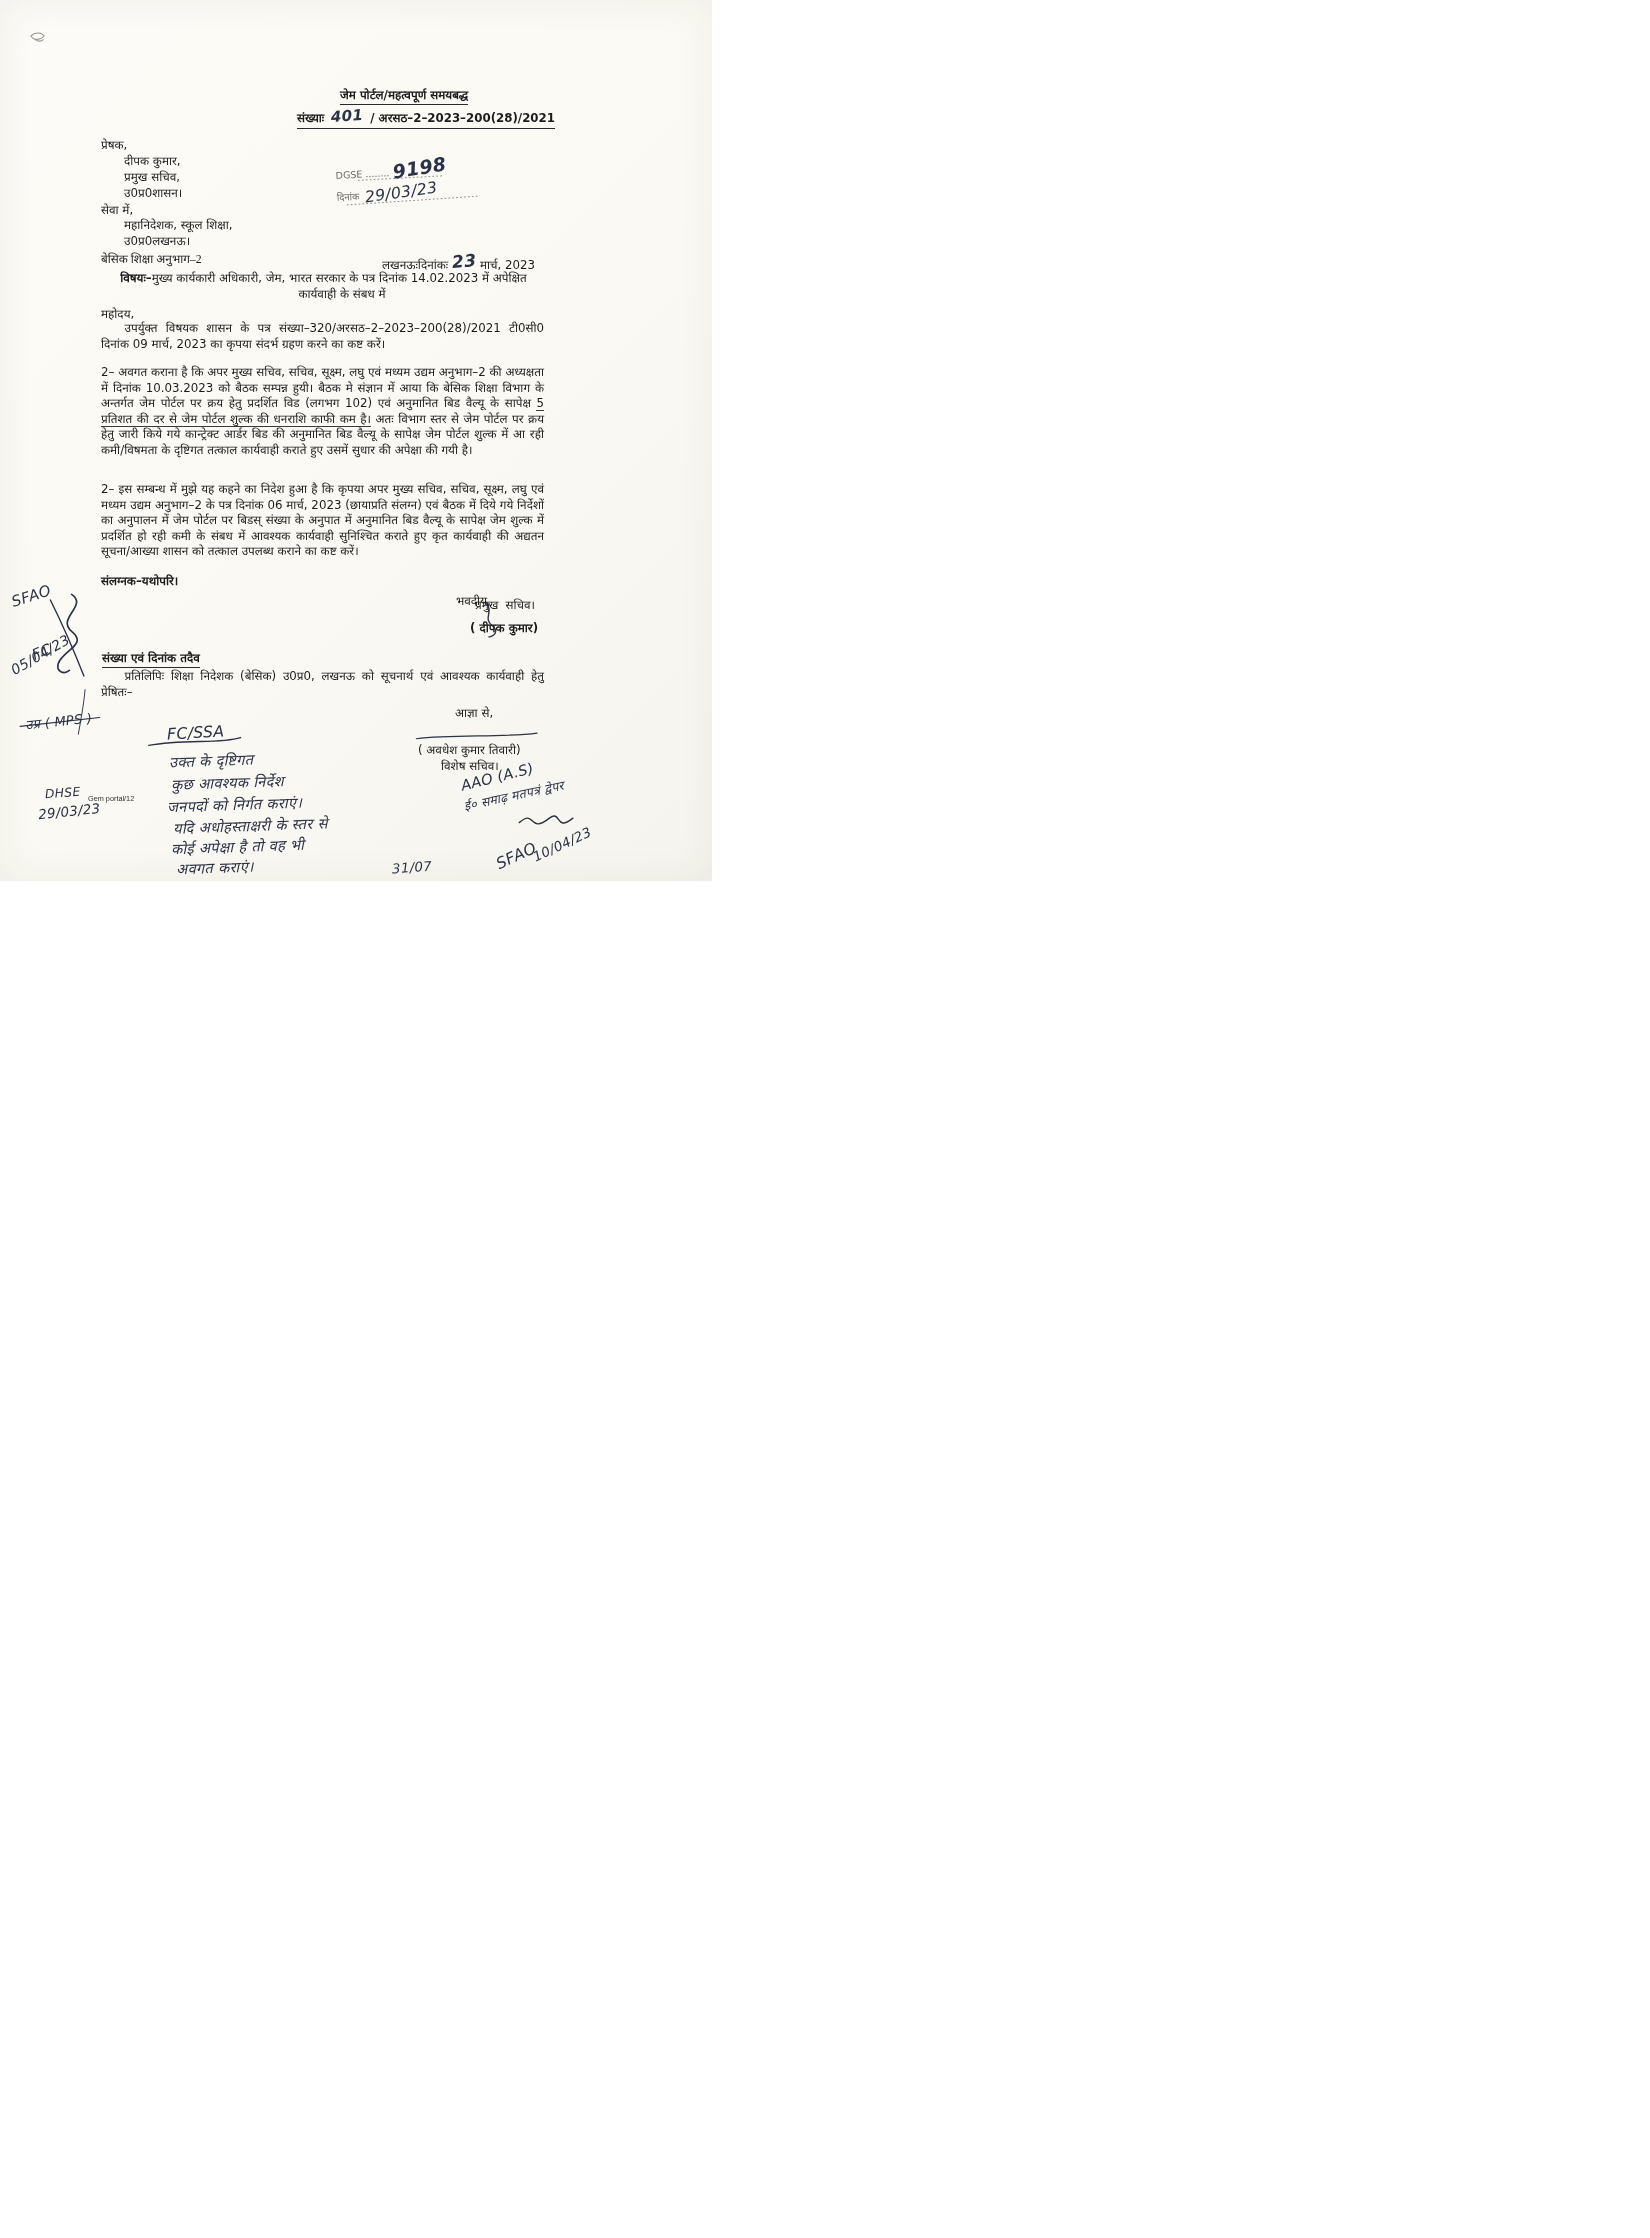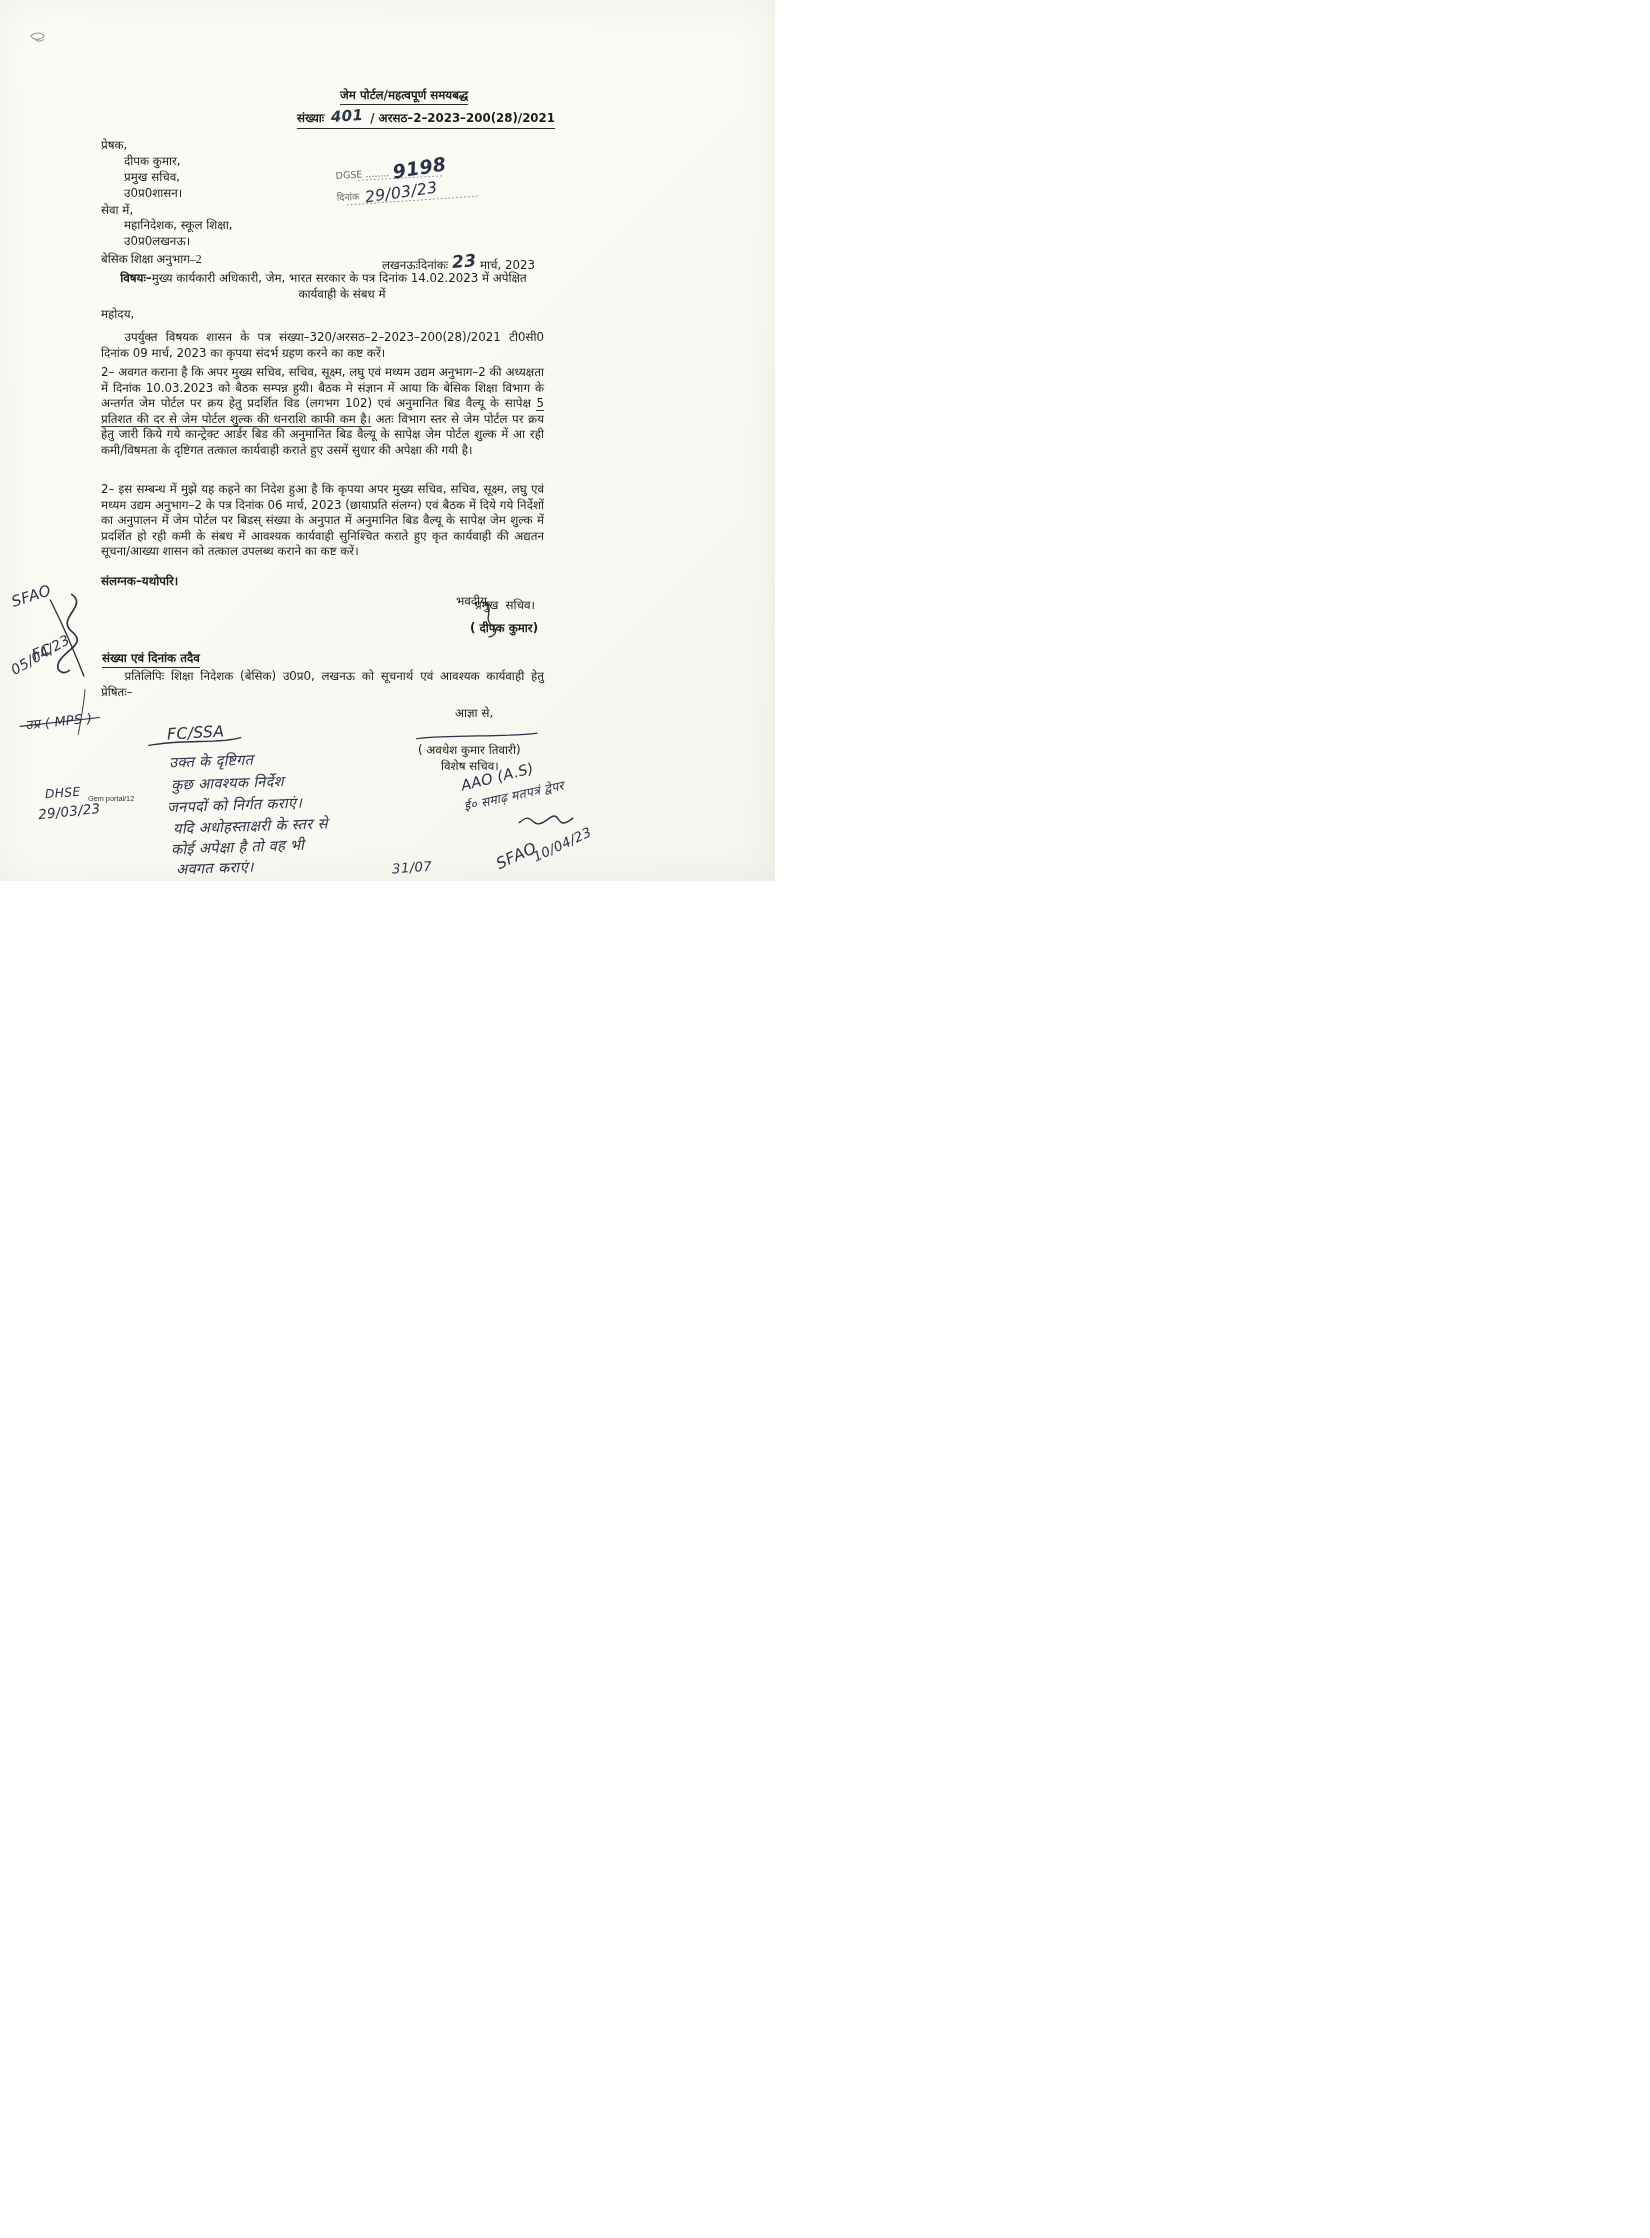"जेम पोर्टल/महत्वपूर्ण समयबद्ध" .page { width: 775px -> 712px }
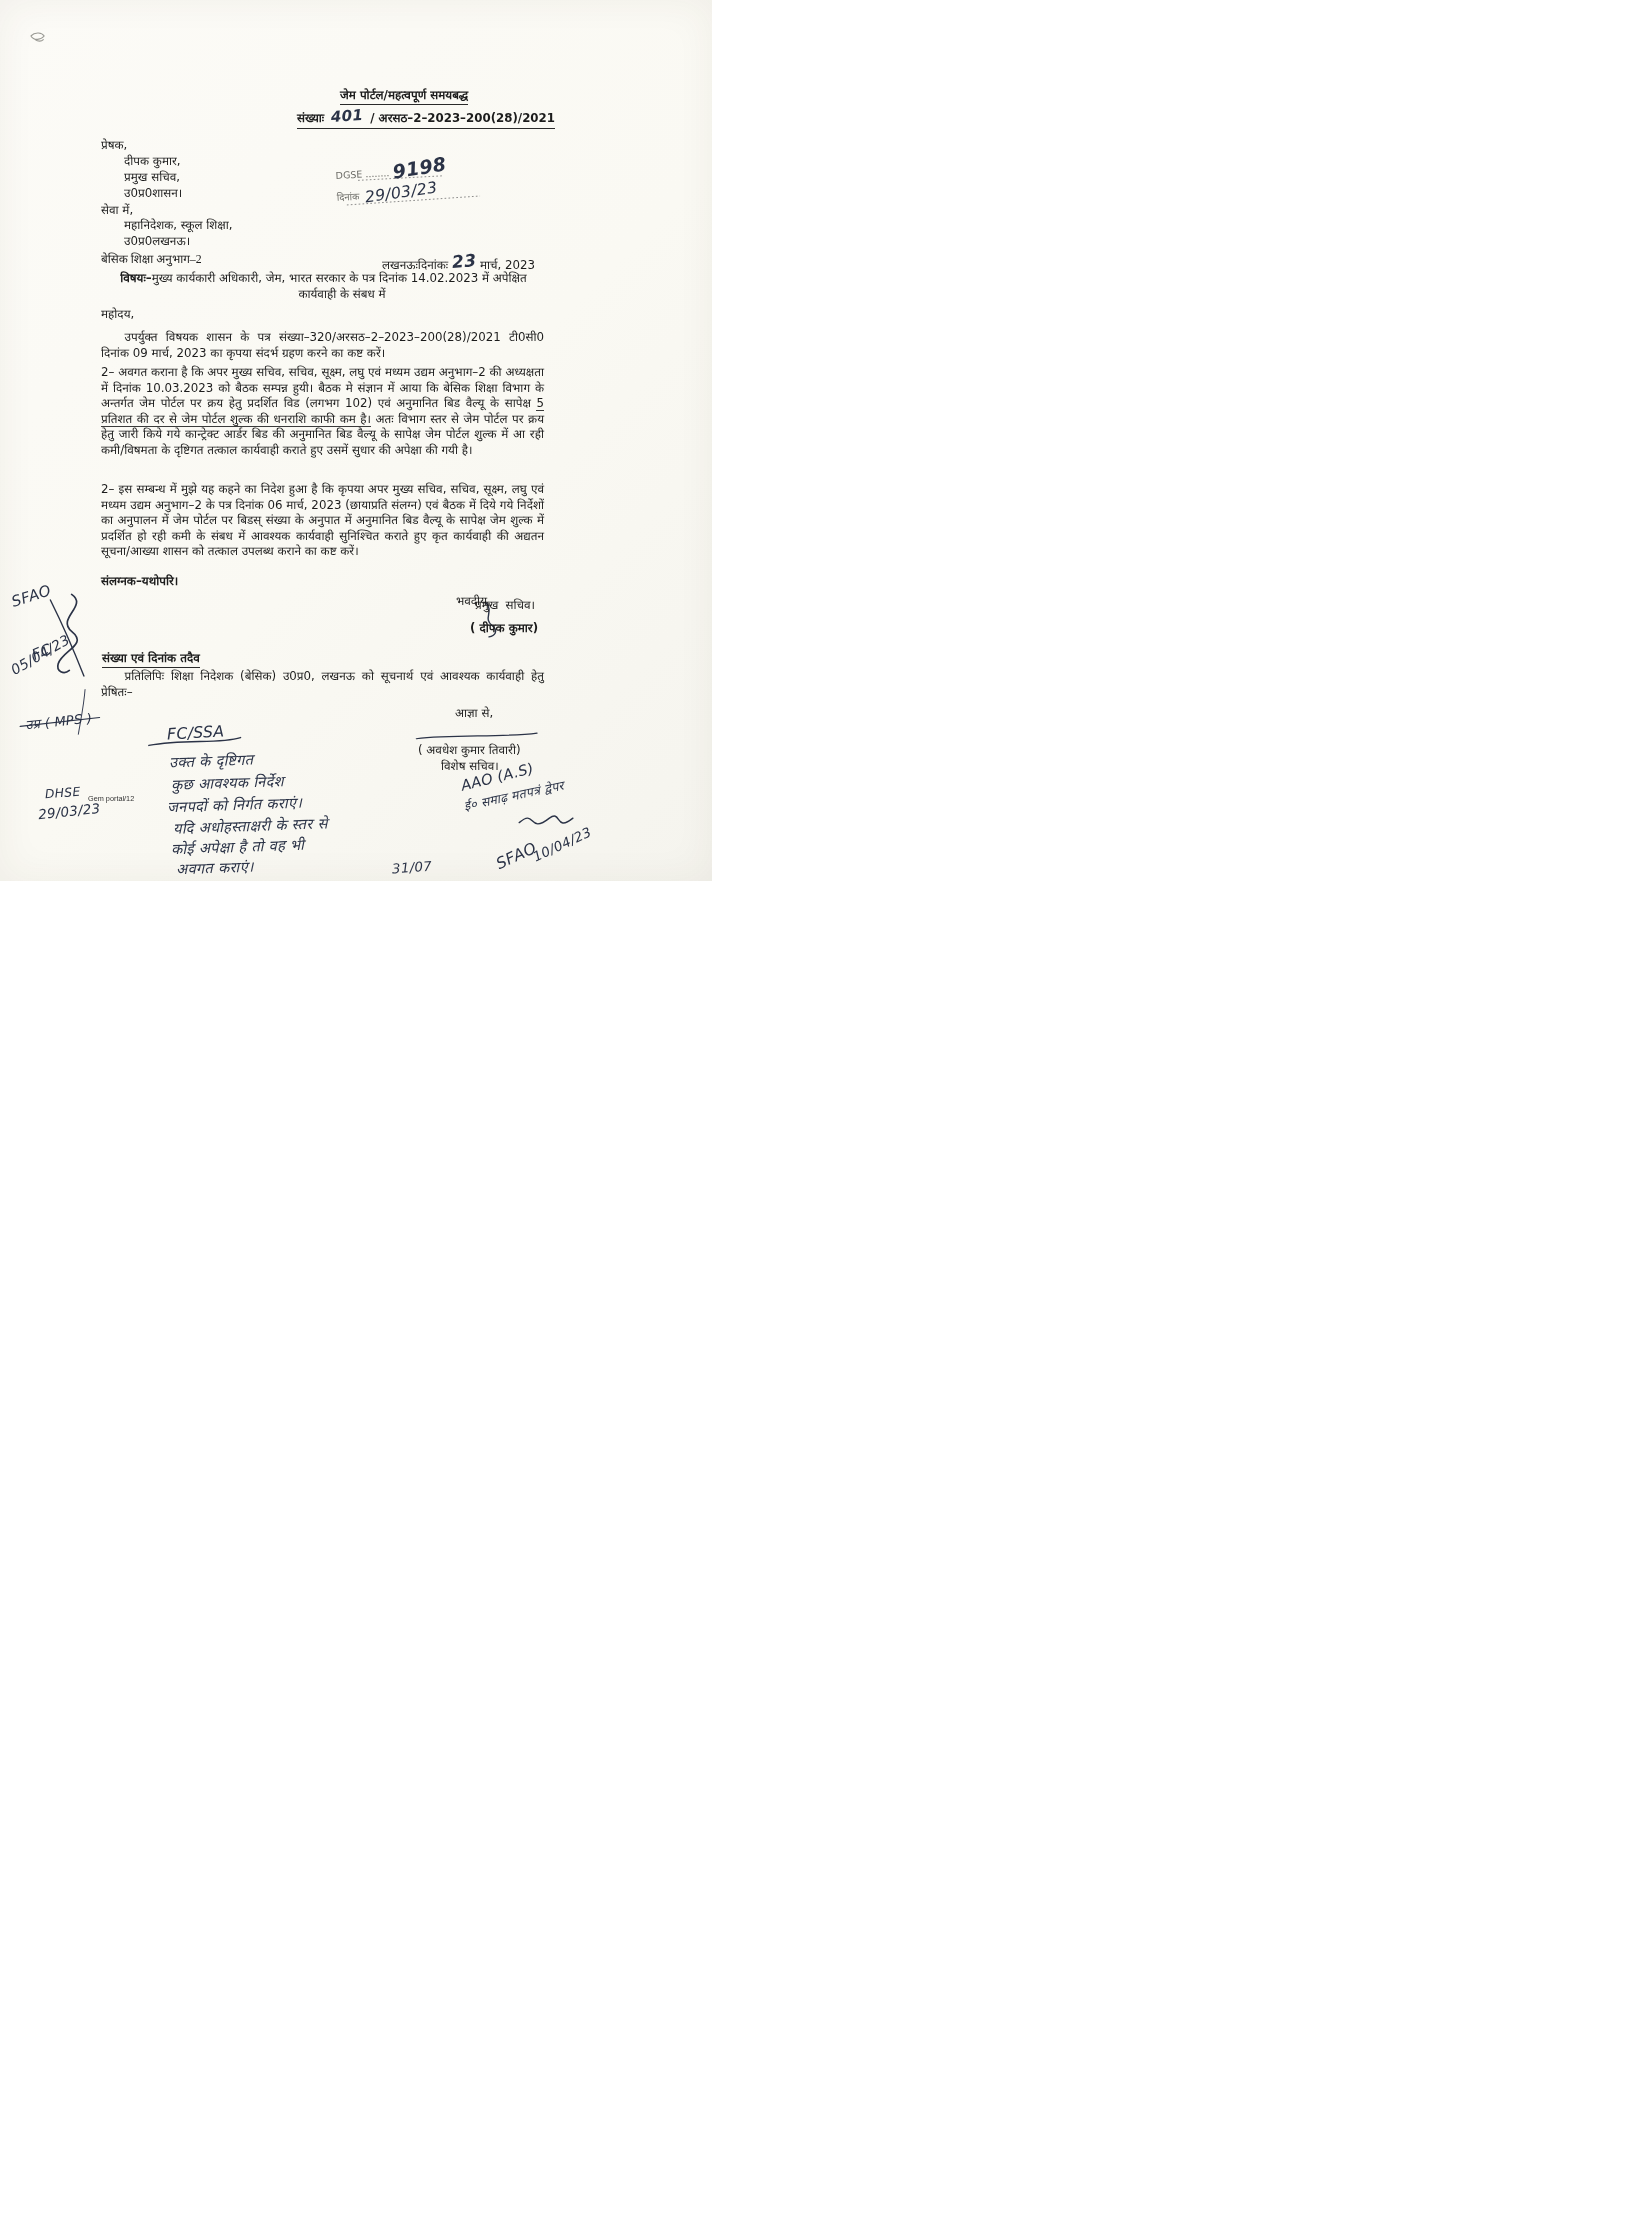"उपर्युक्त विषयक शासन के पत्र" div.abs { top: 330px -> 321px }
